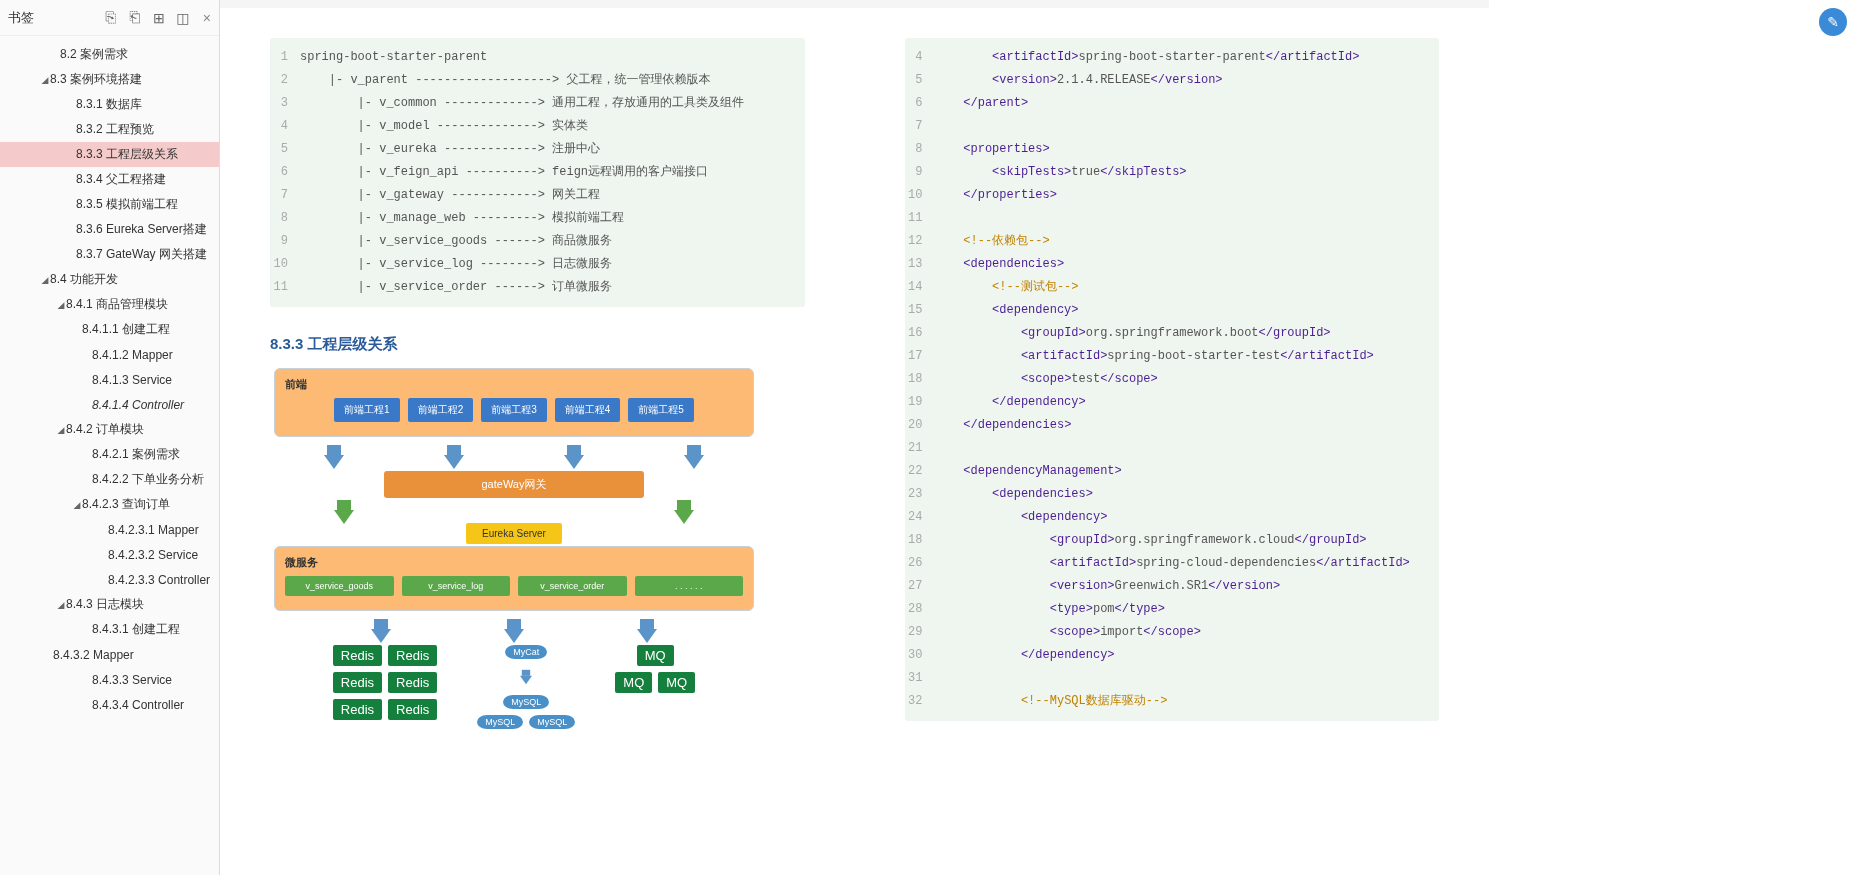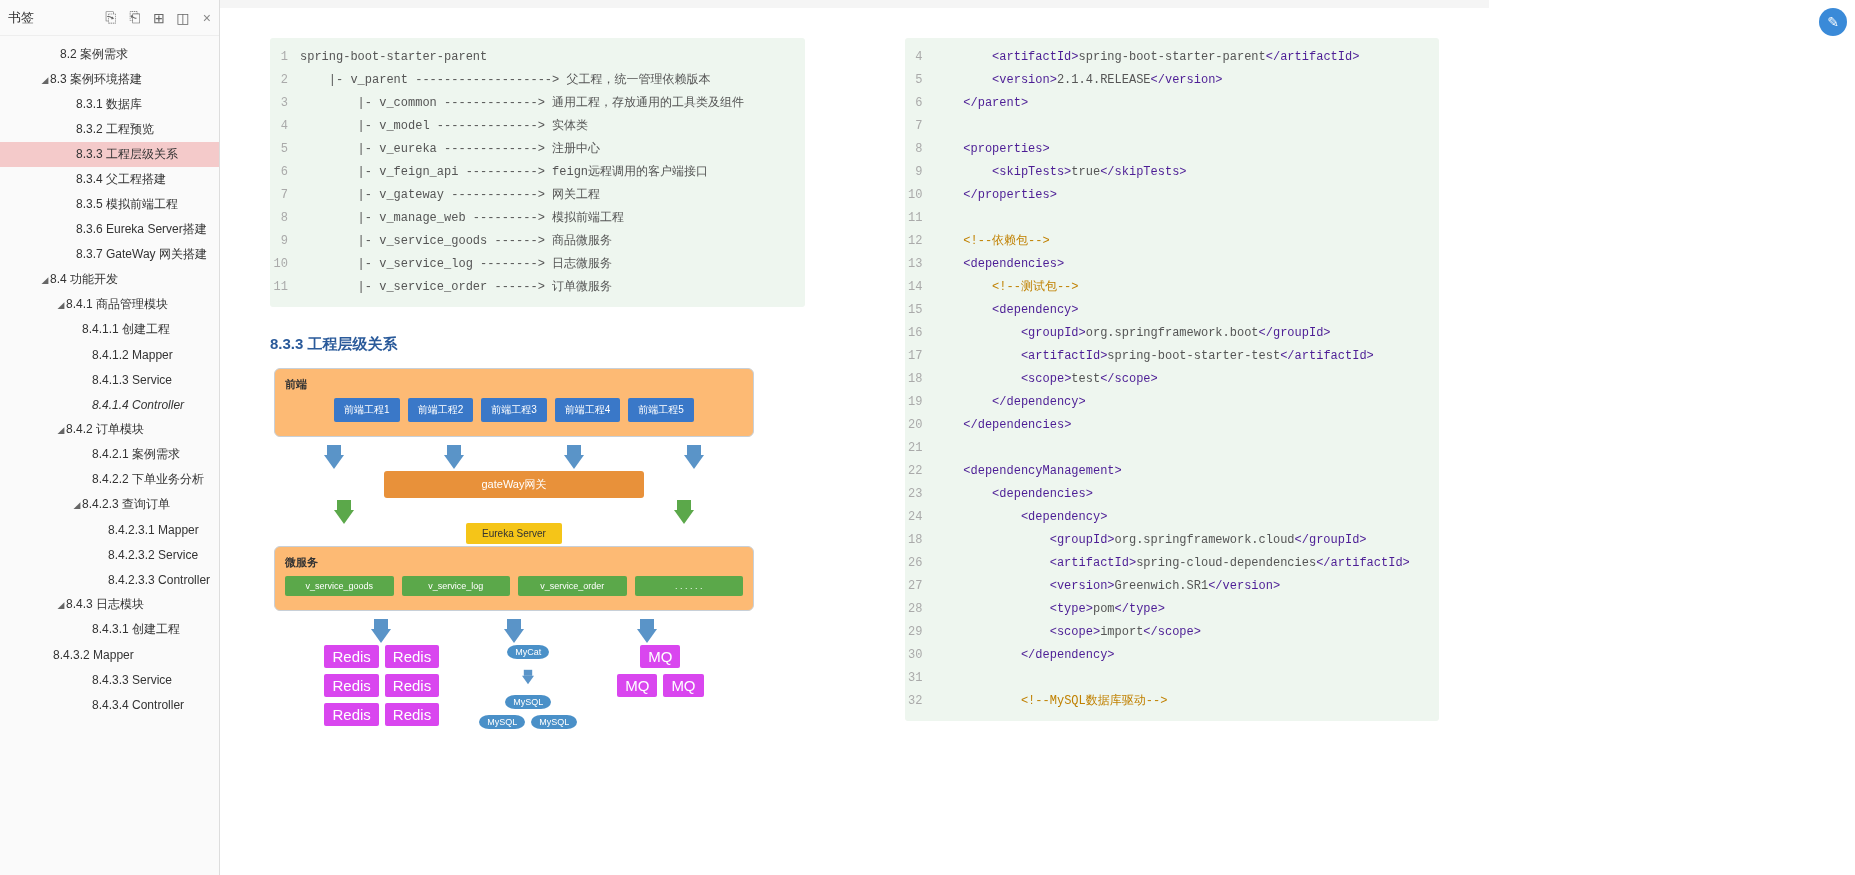"Redis" .box-small { background: #d946ef -> #15803d; font-size: 15px -> 13px }
